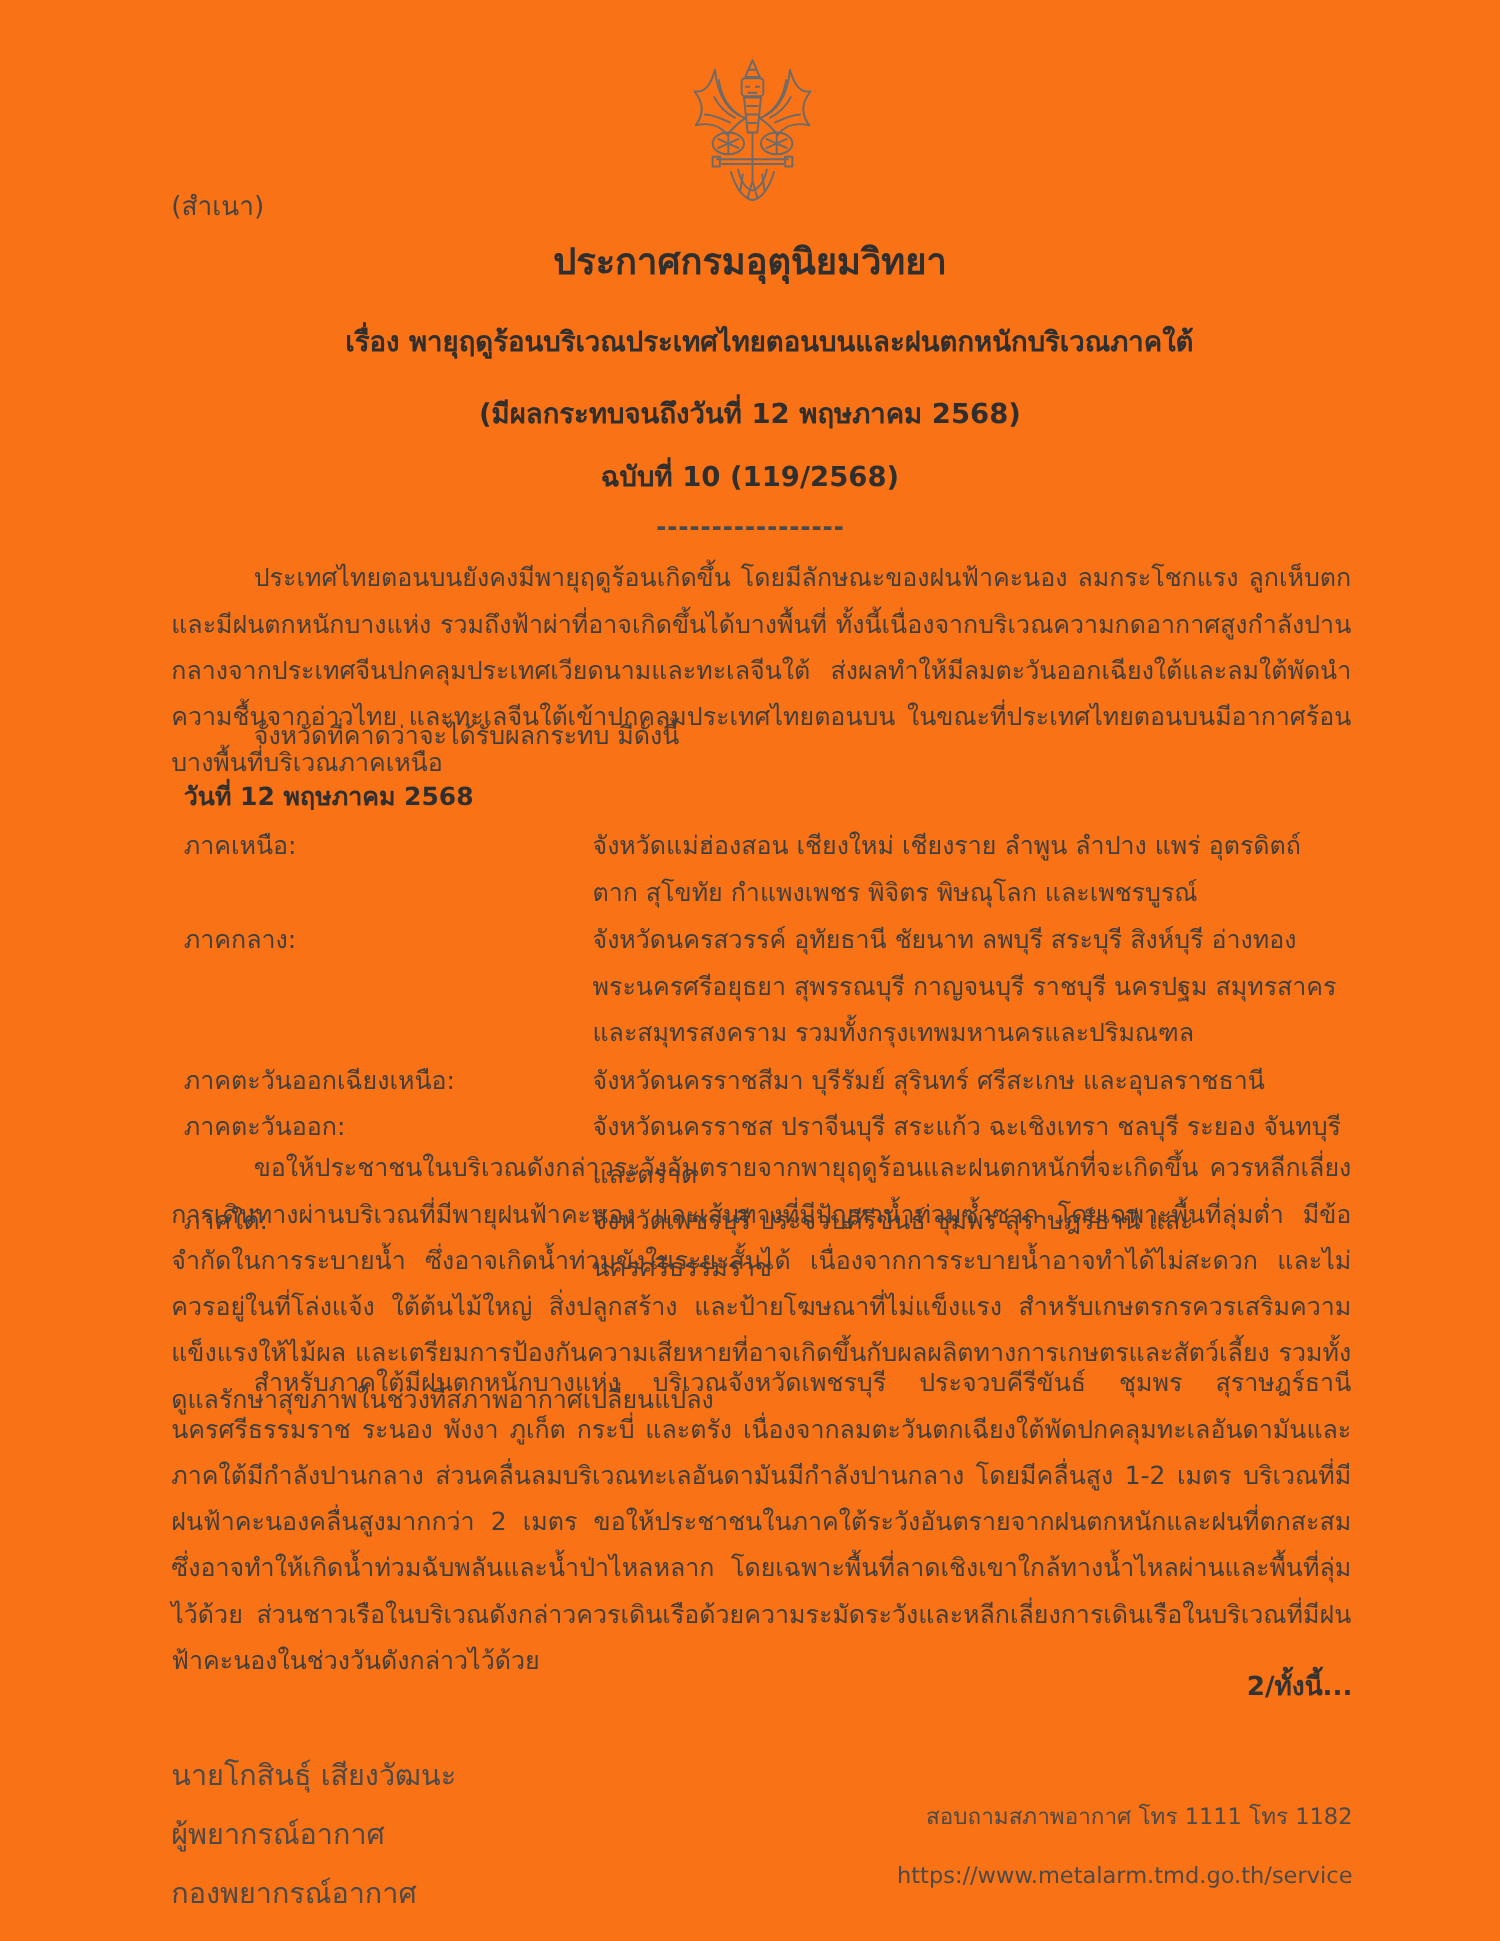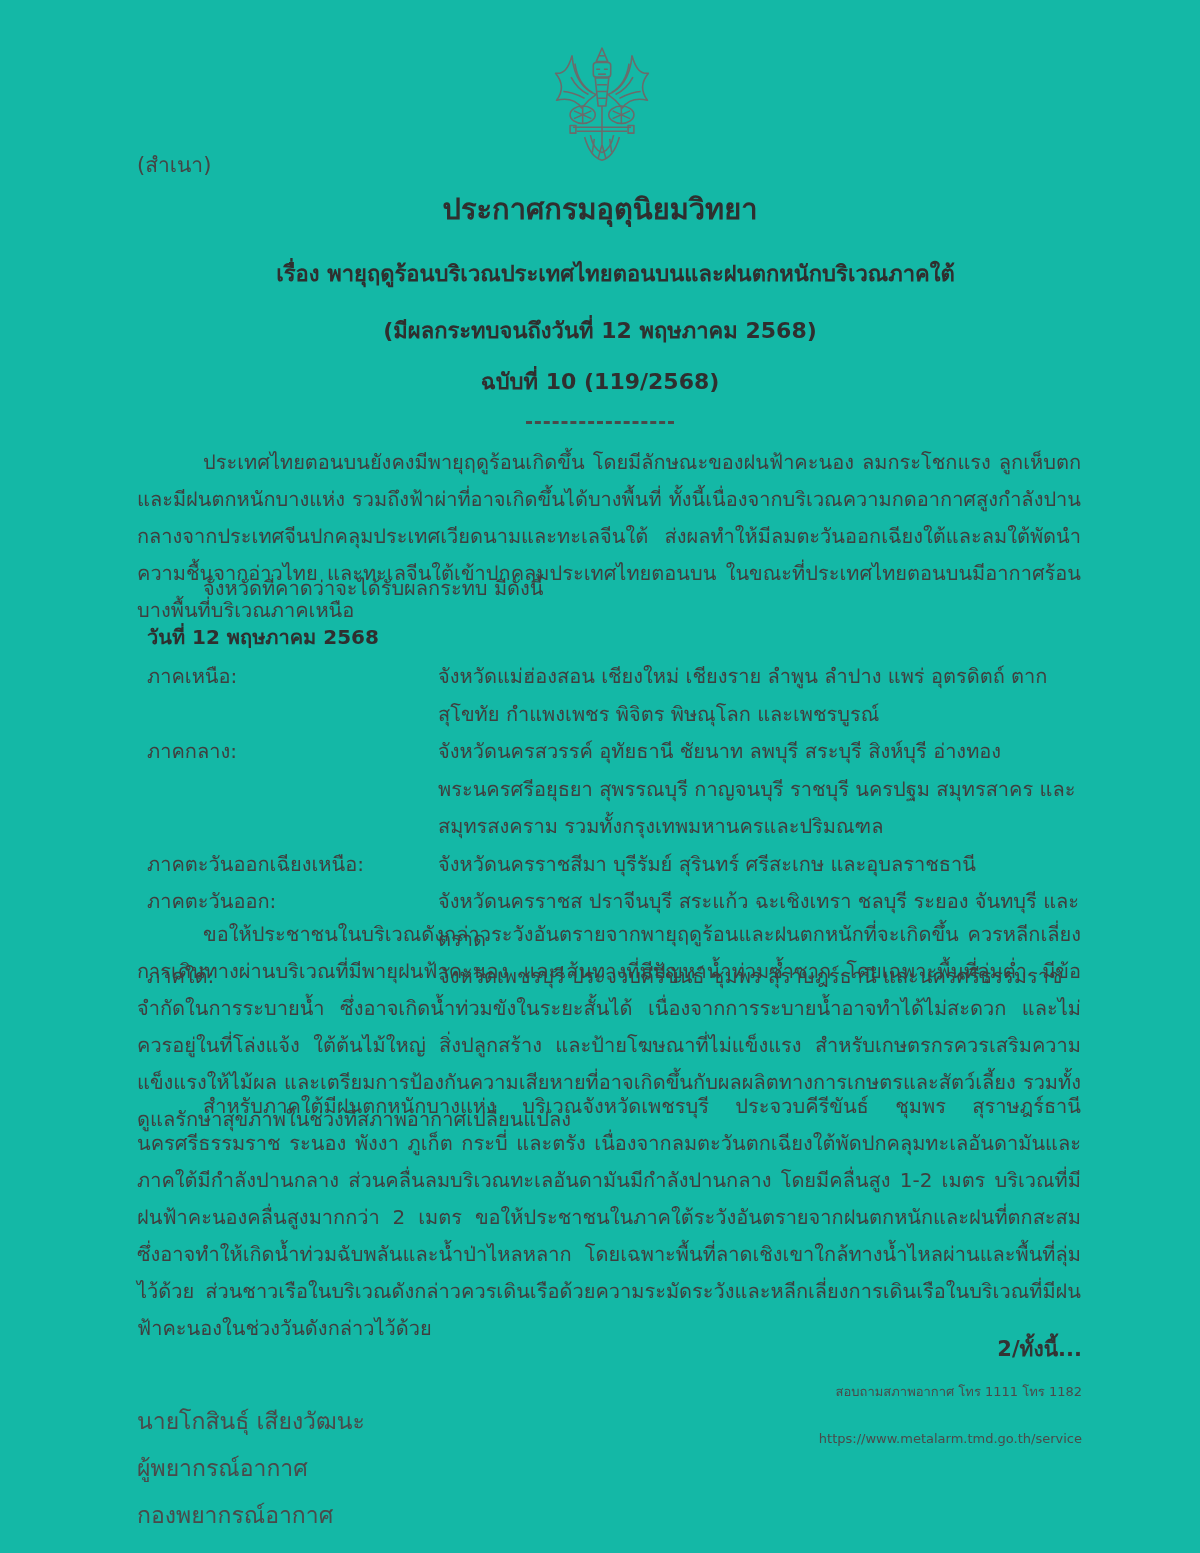"(สำเนา)" .page { background: #14b8a6 -> #f97316 }
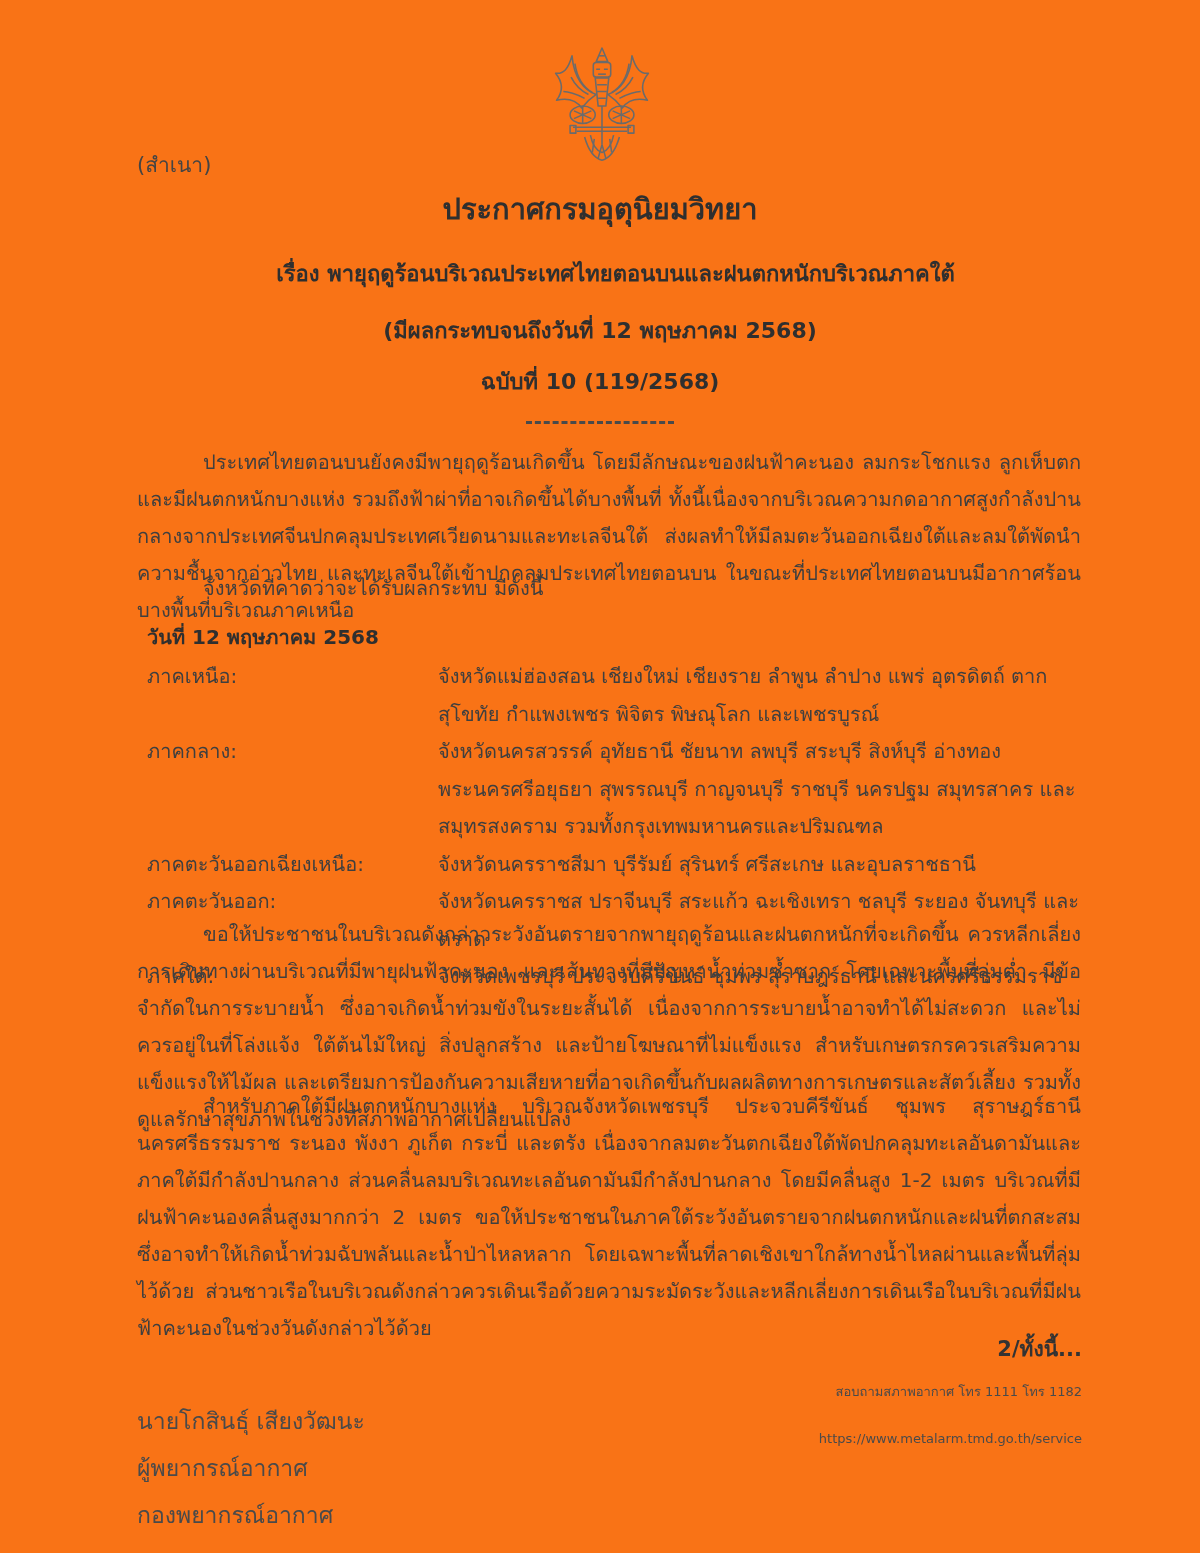"ภาคเหนือ:" .region-row { gap: none -> 36px }
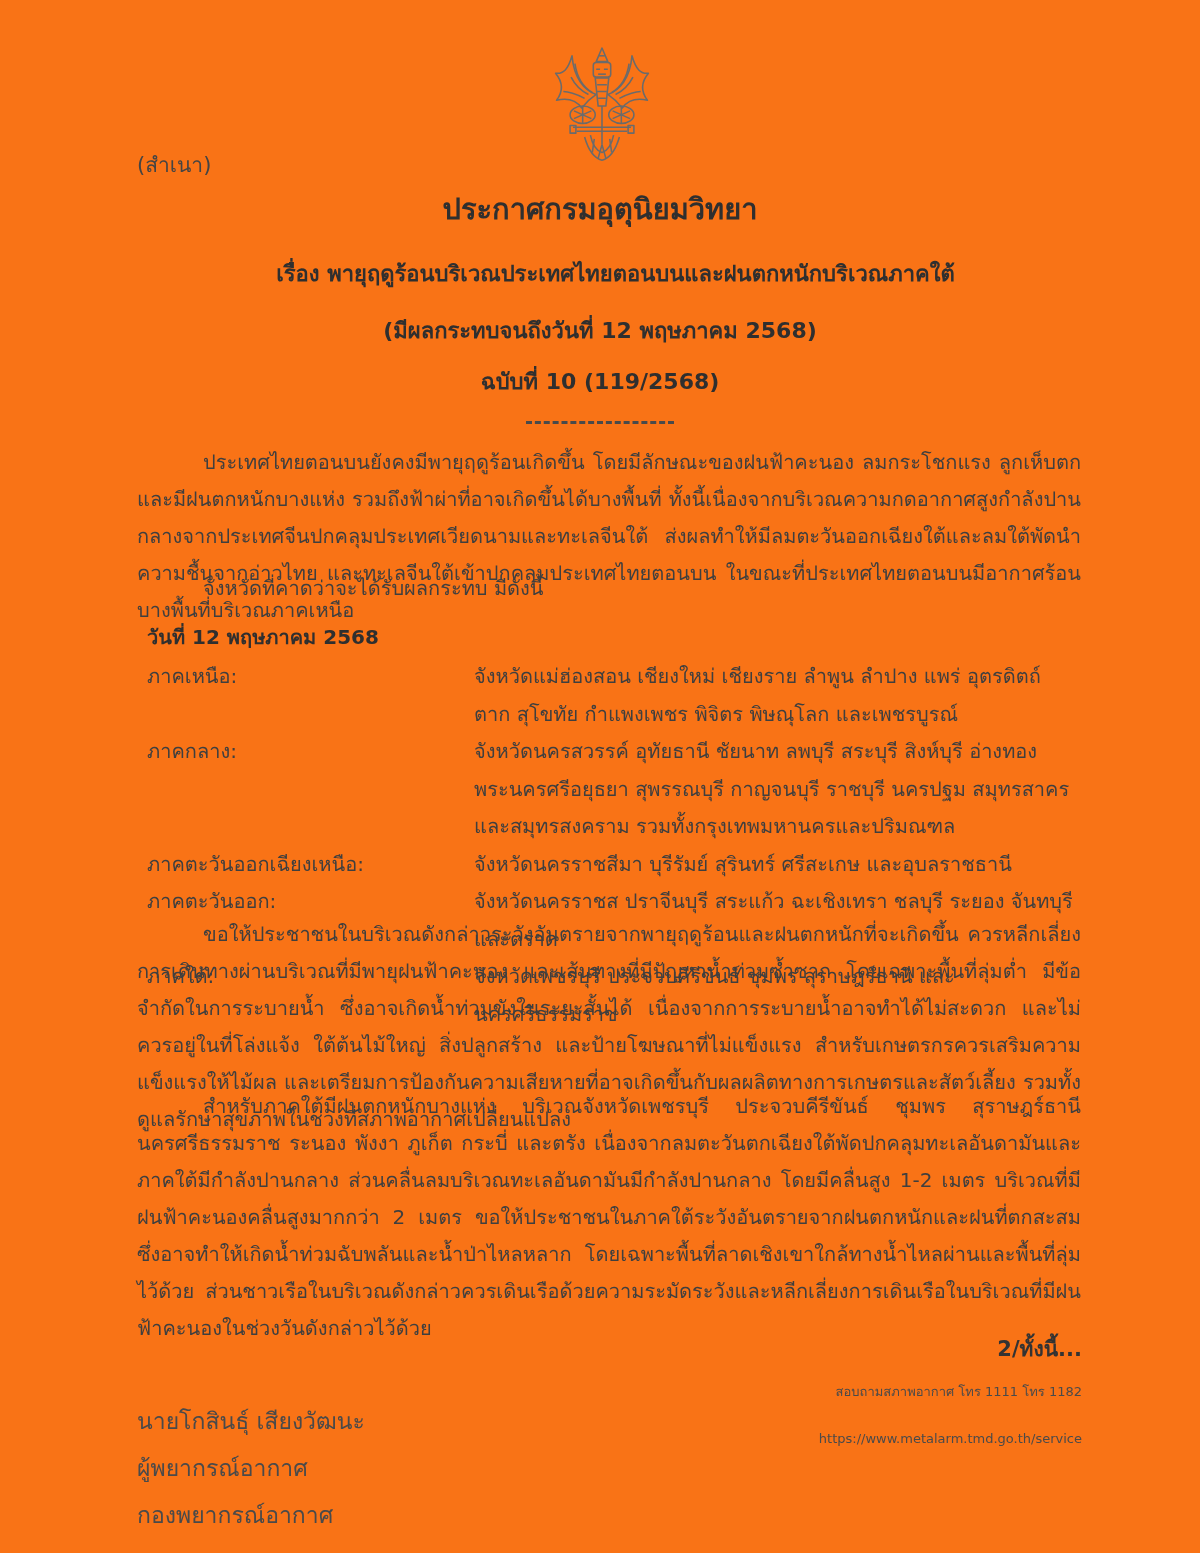"สอบถามสภาพอากาศ โทร 1111 โทร 1182" .footer-right { font-size: 13px -> 18px; top: 1368px -> 1430px }
